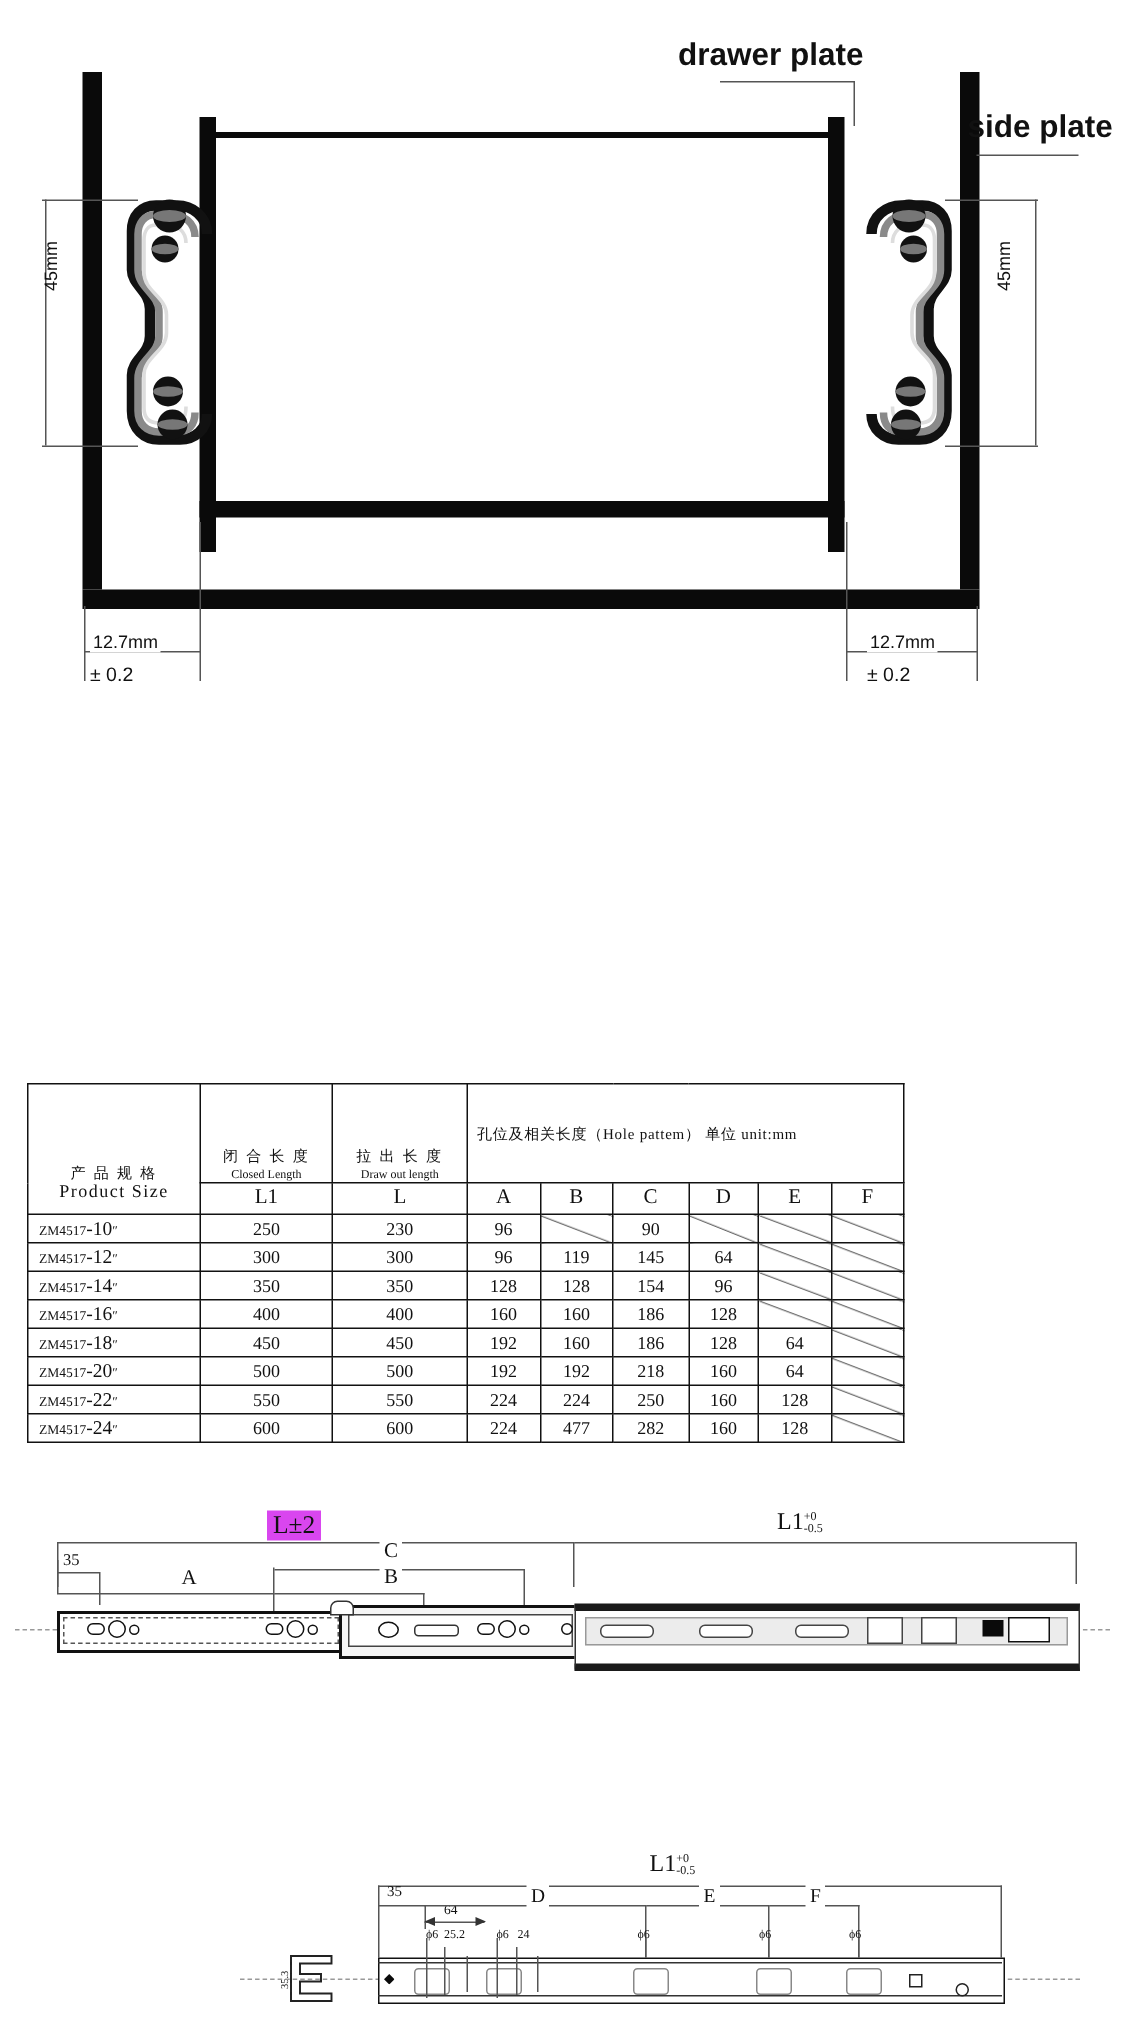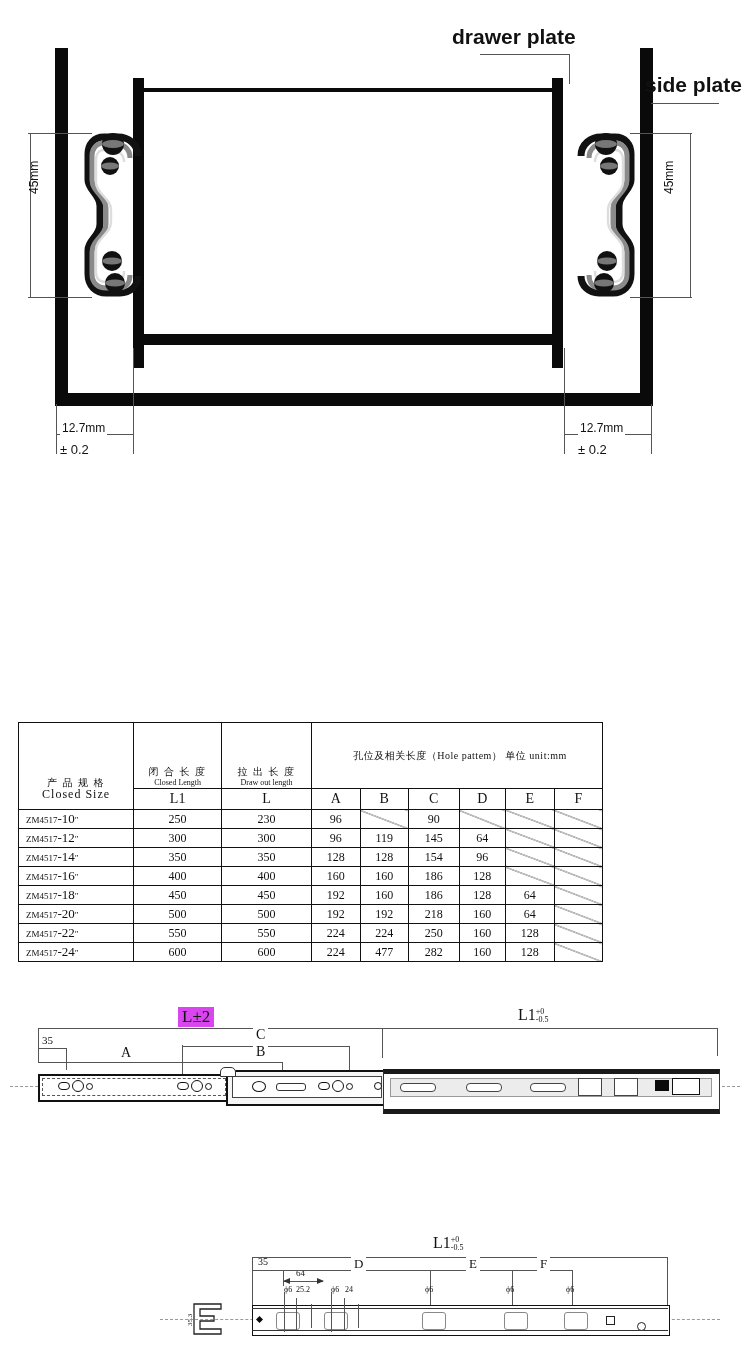"孔位及相关长度（Hole pattem） 单位 unit:mm" th.hdrHole { text-align: center -> left }
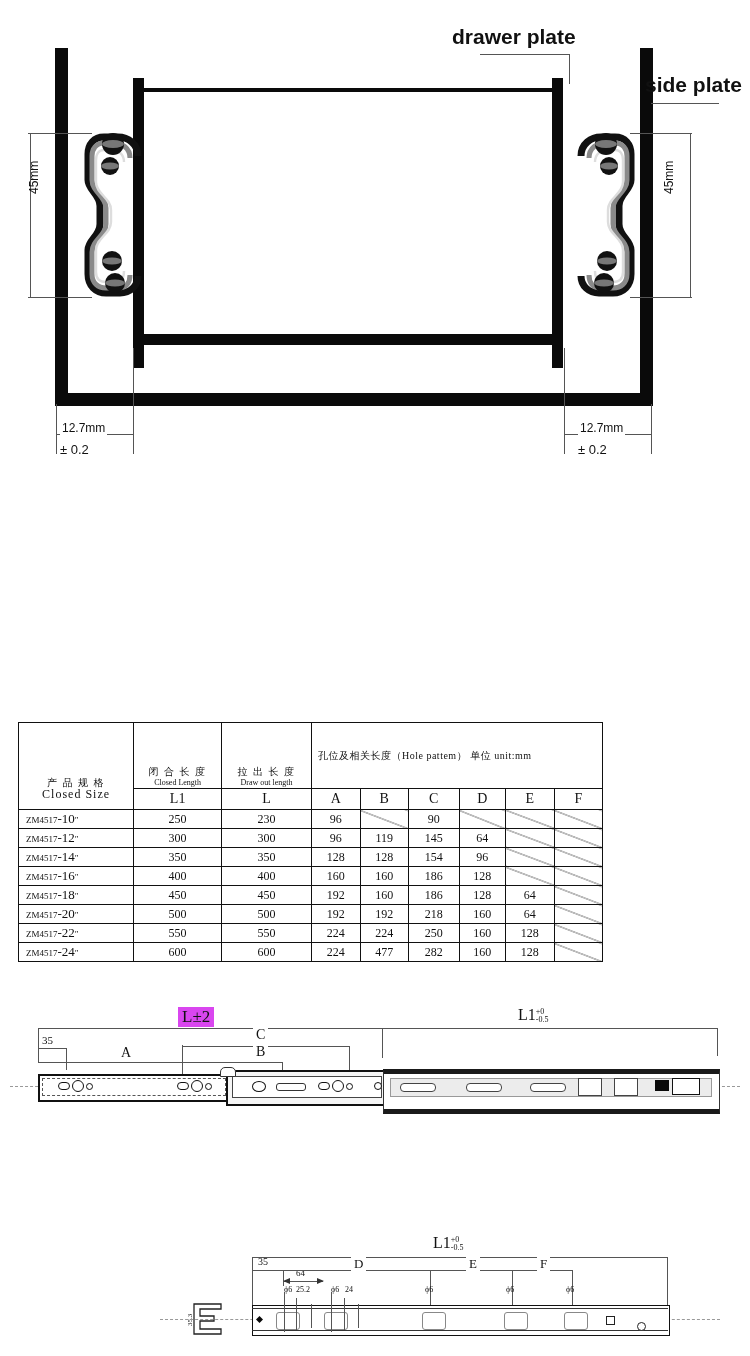"Closed Size" span.en { text: Closed -> Product }
